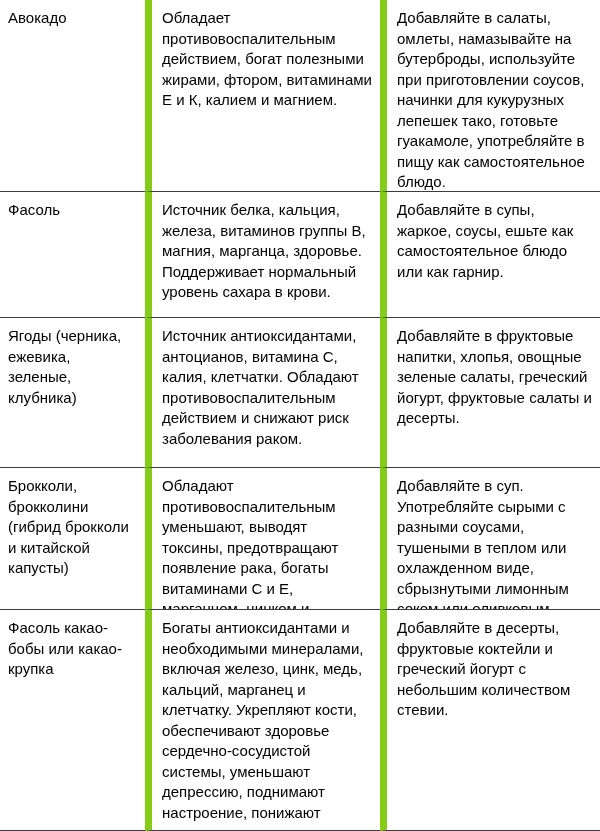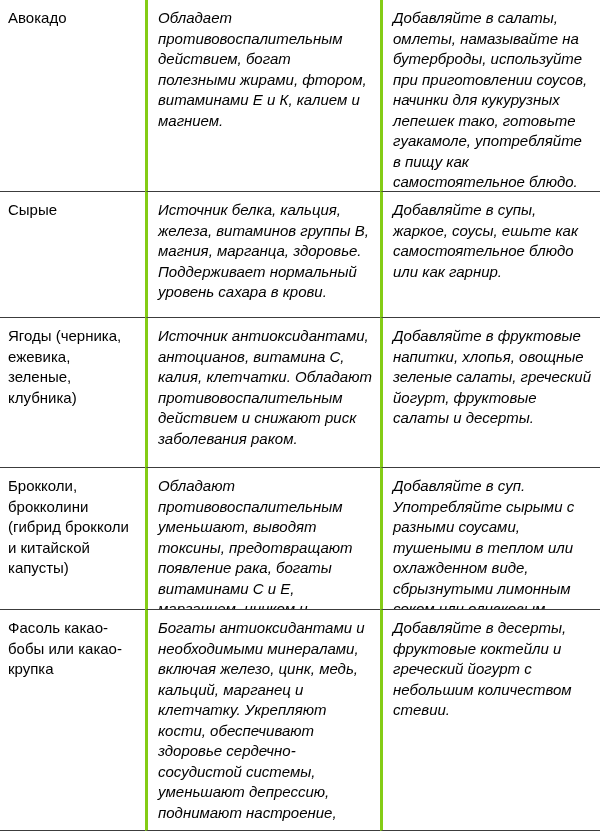"Обладает противовоспалительным" .cell.c2, .cell.c3 { border-left: 3px solid #84cc16 -> 7px solid #84cc16; font-style: italic -> none }
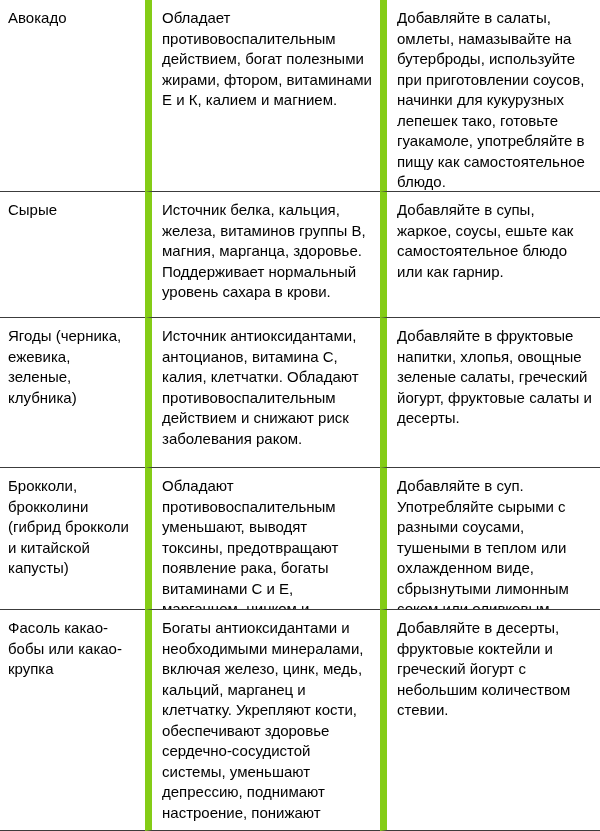"Сырые" div.cell { text: Сырые -> Фасоль }
